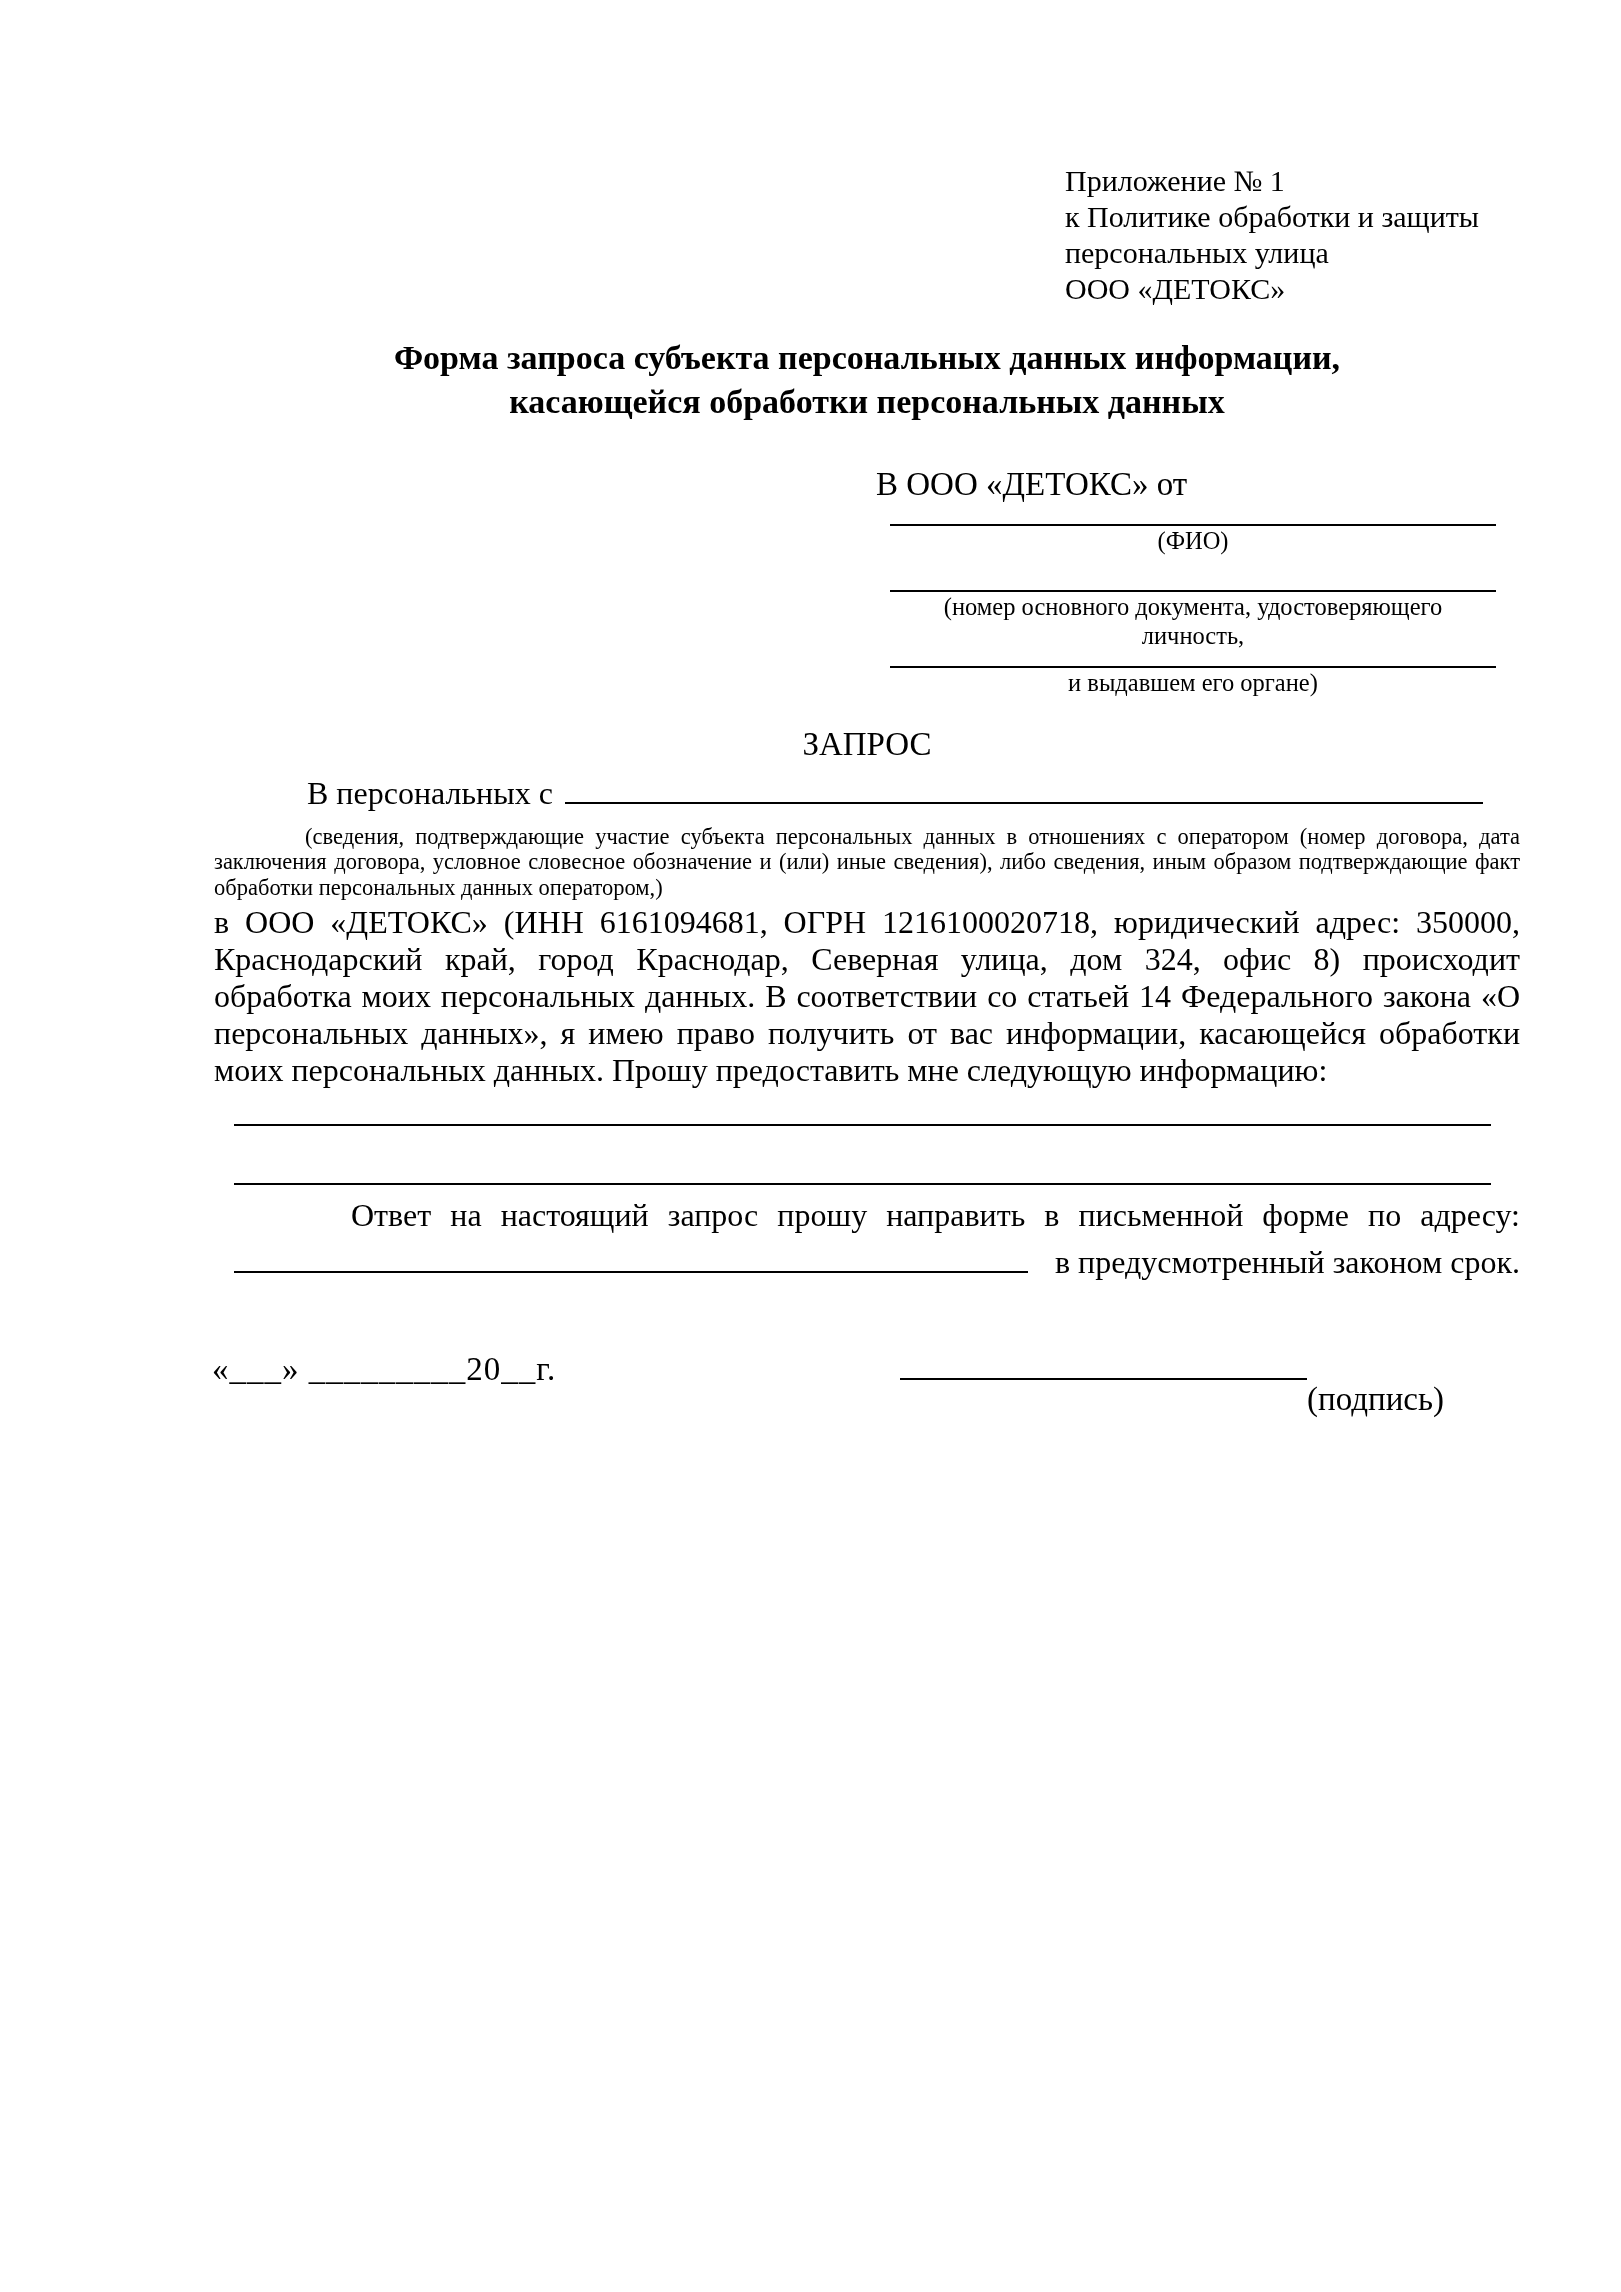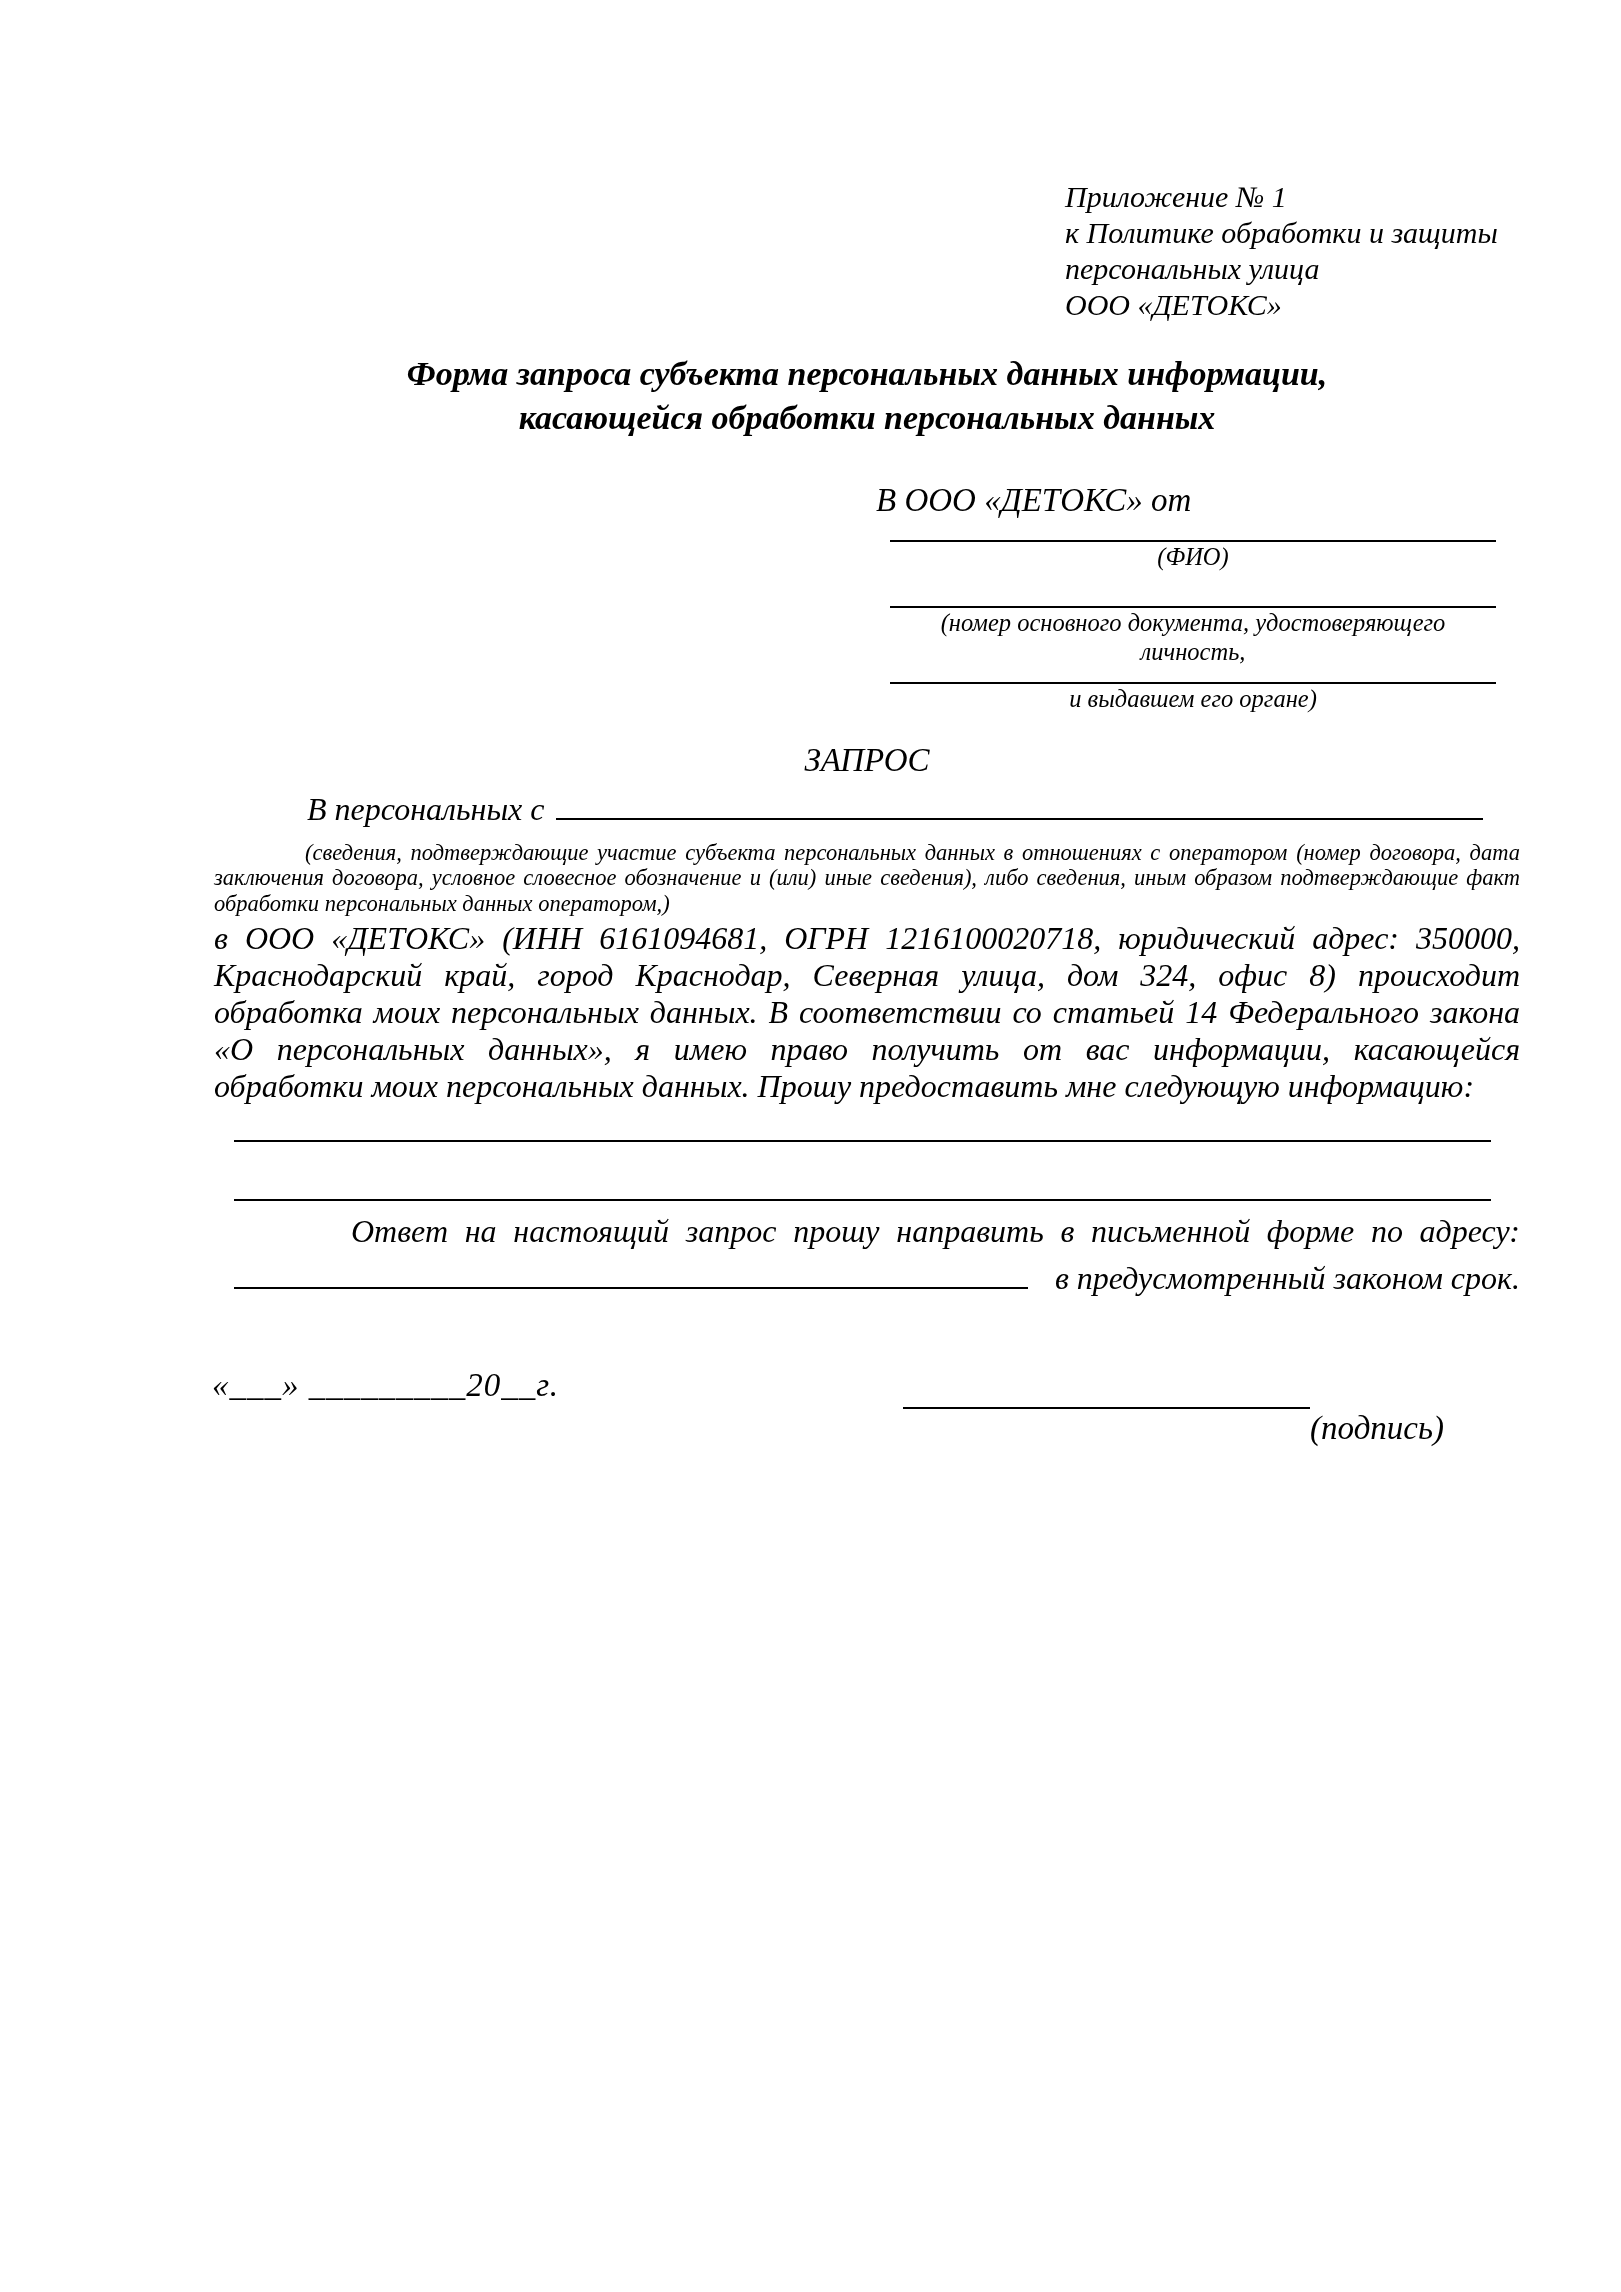"Приложение № 1" .content { font-style: italic -> none; top: 16px -> 0 }
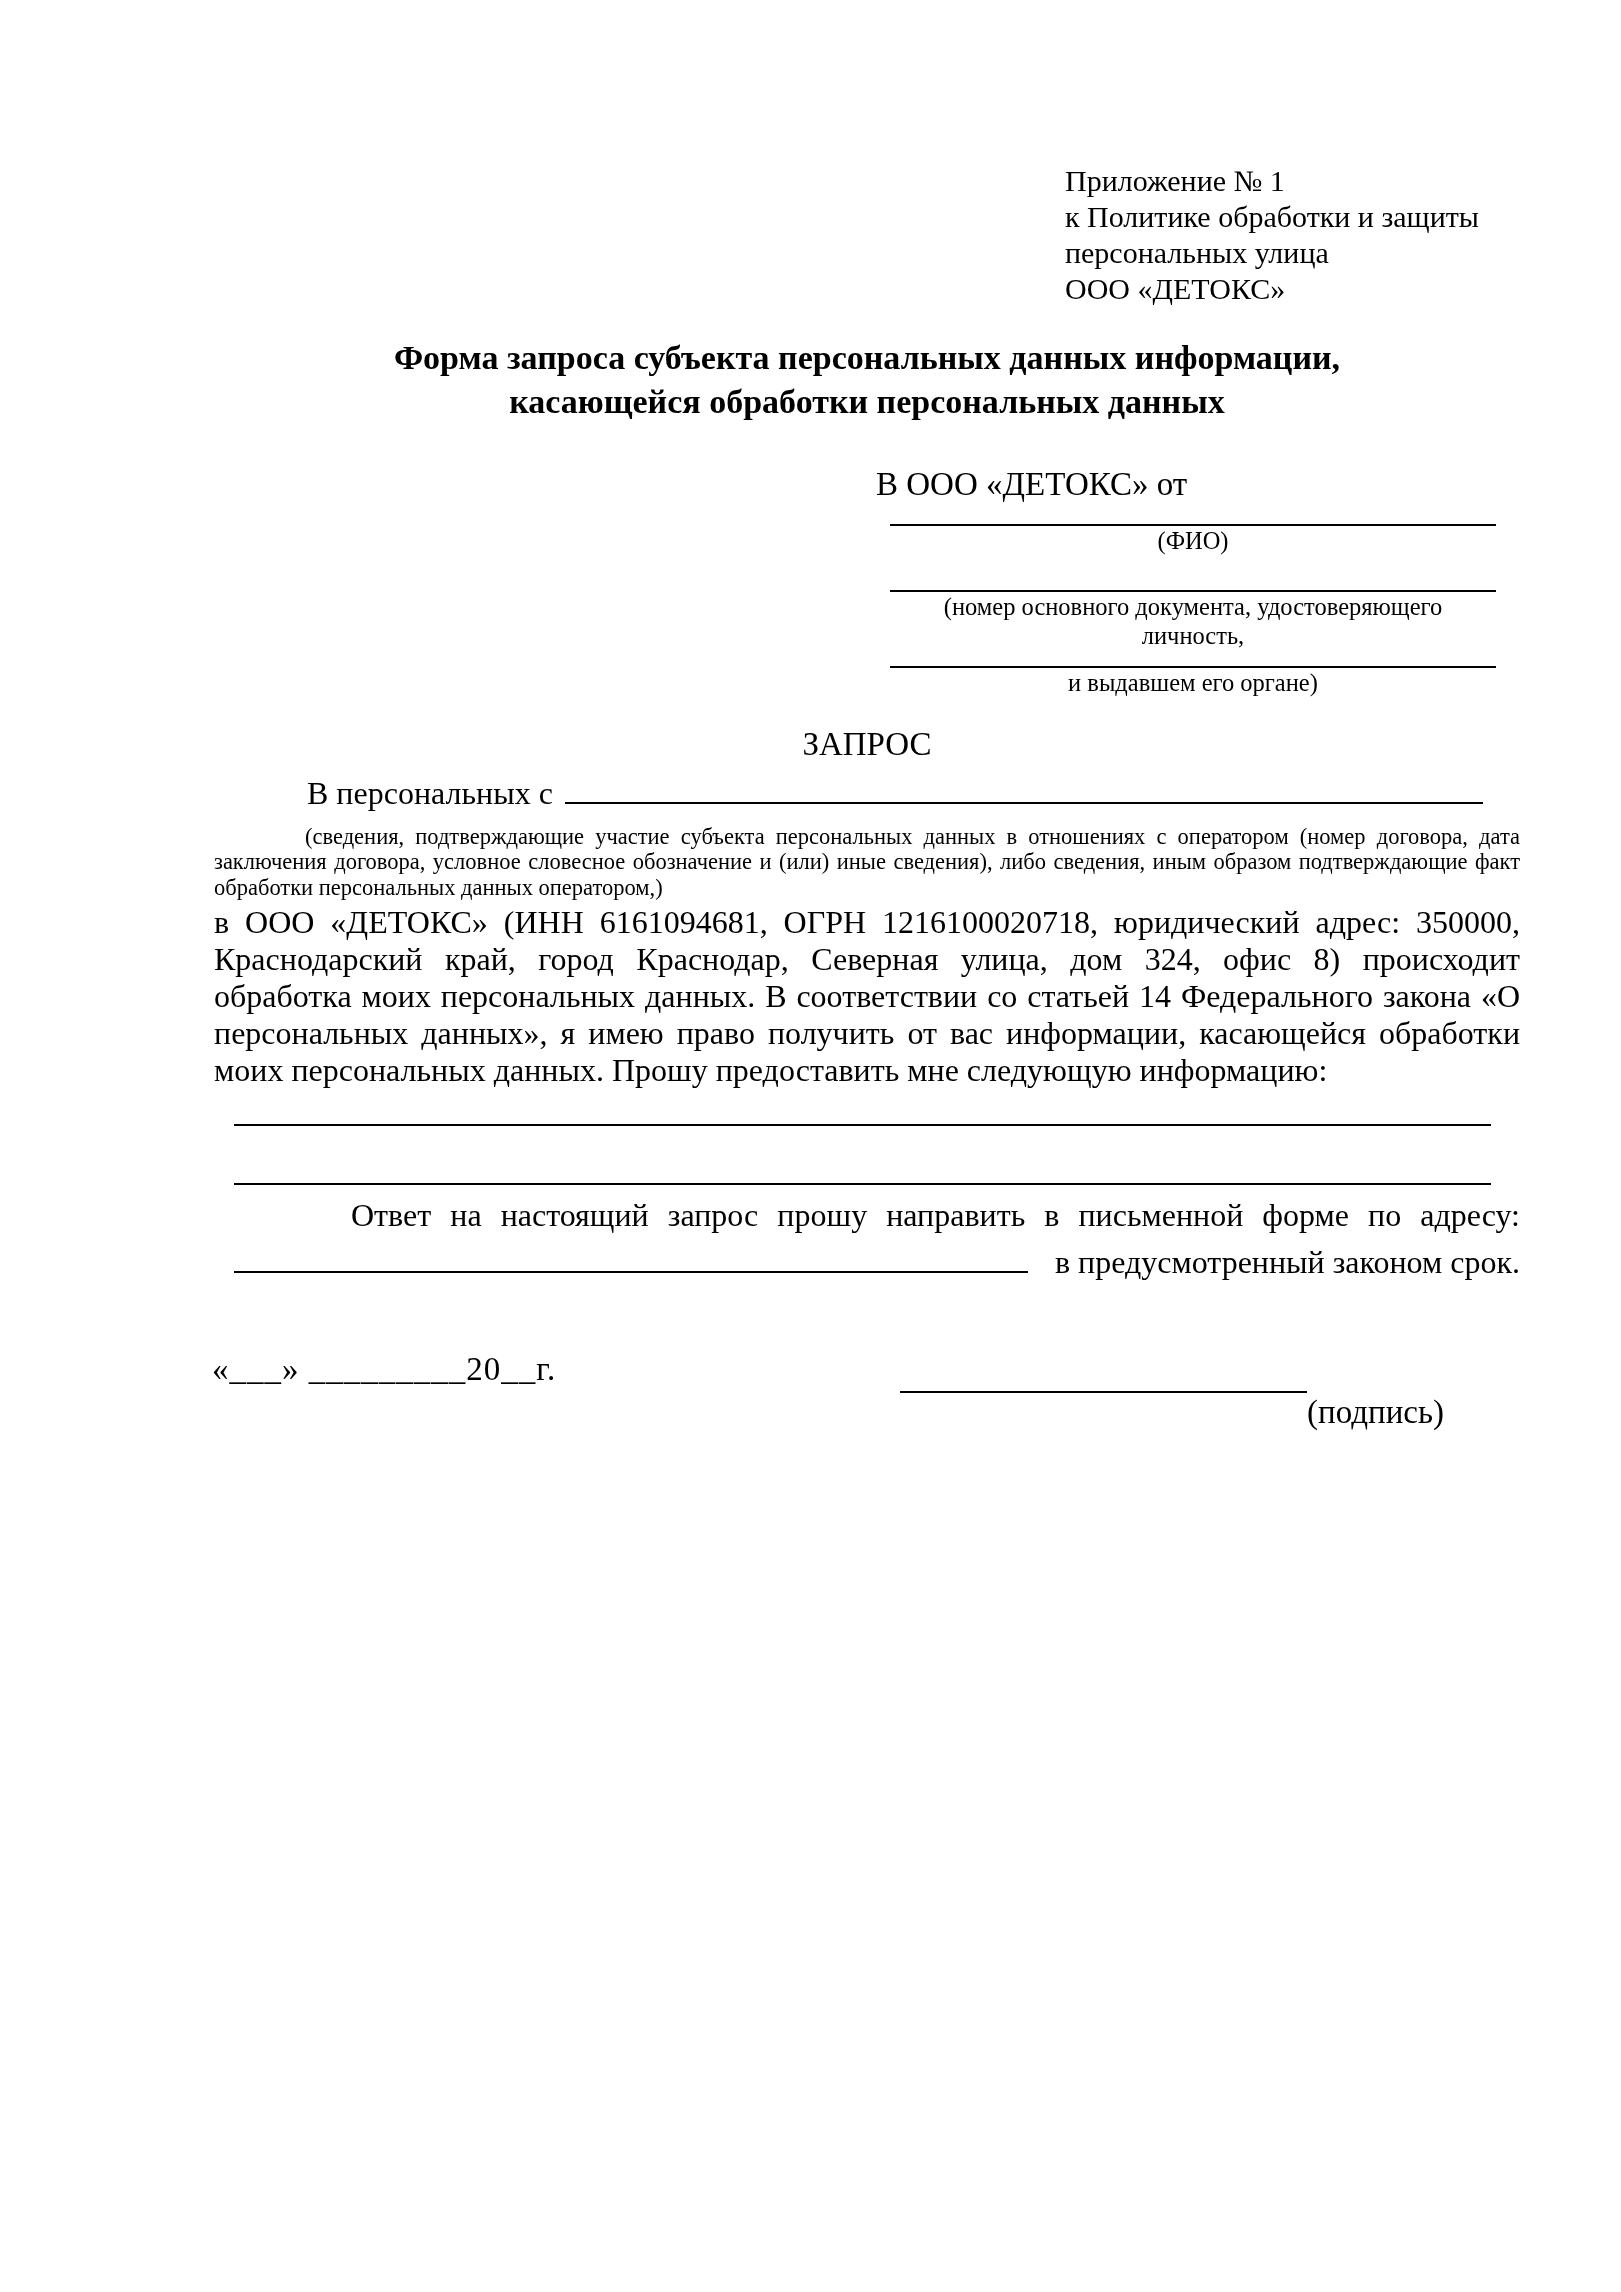"«___» _________20__г." .bottom-row { flex-direction: column -> none }
